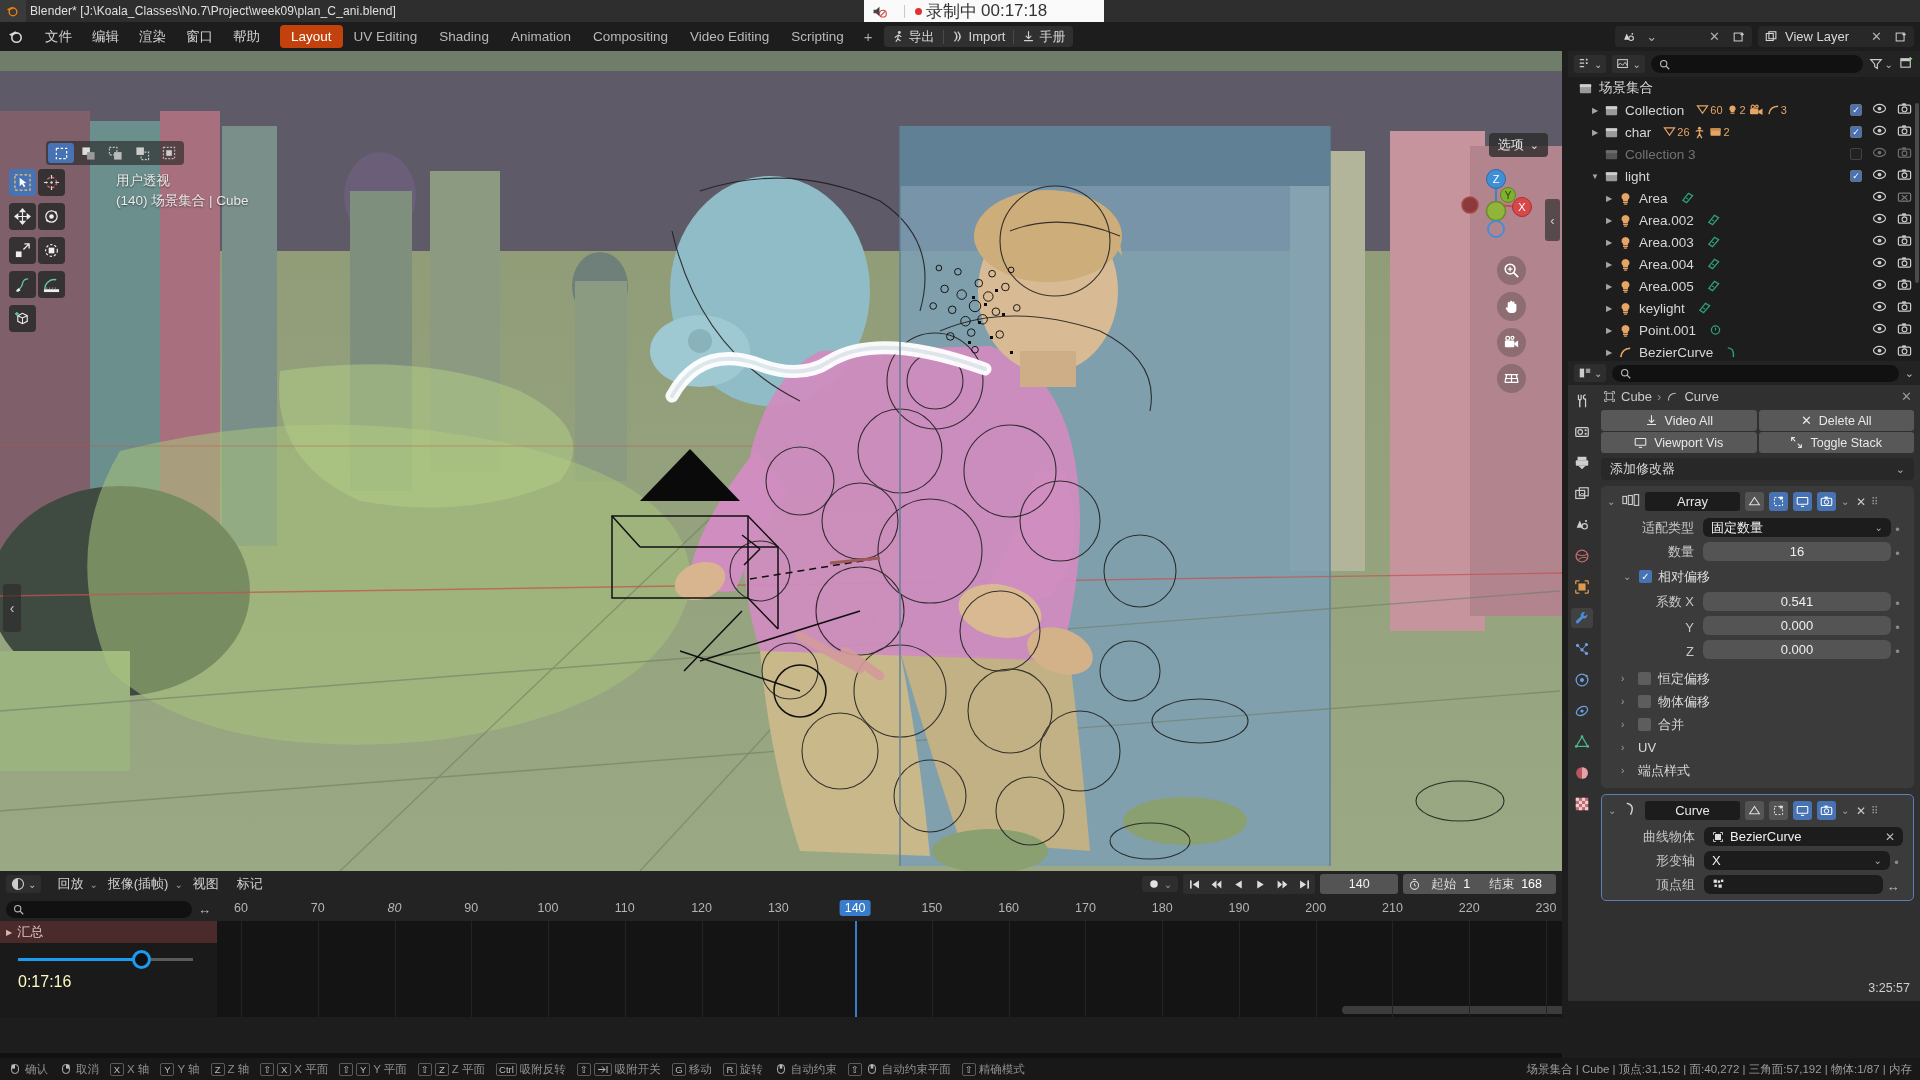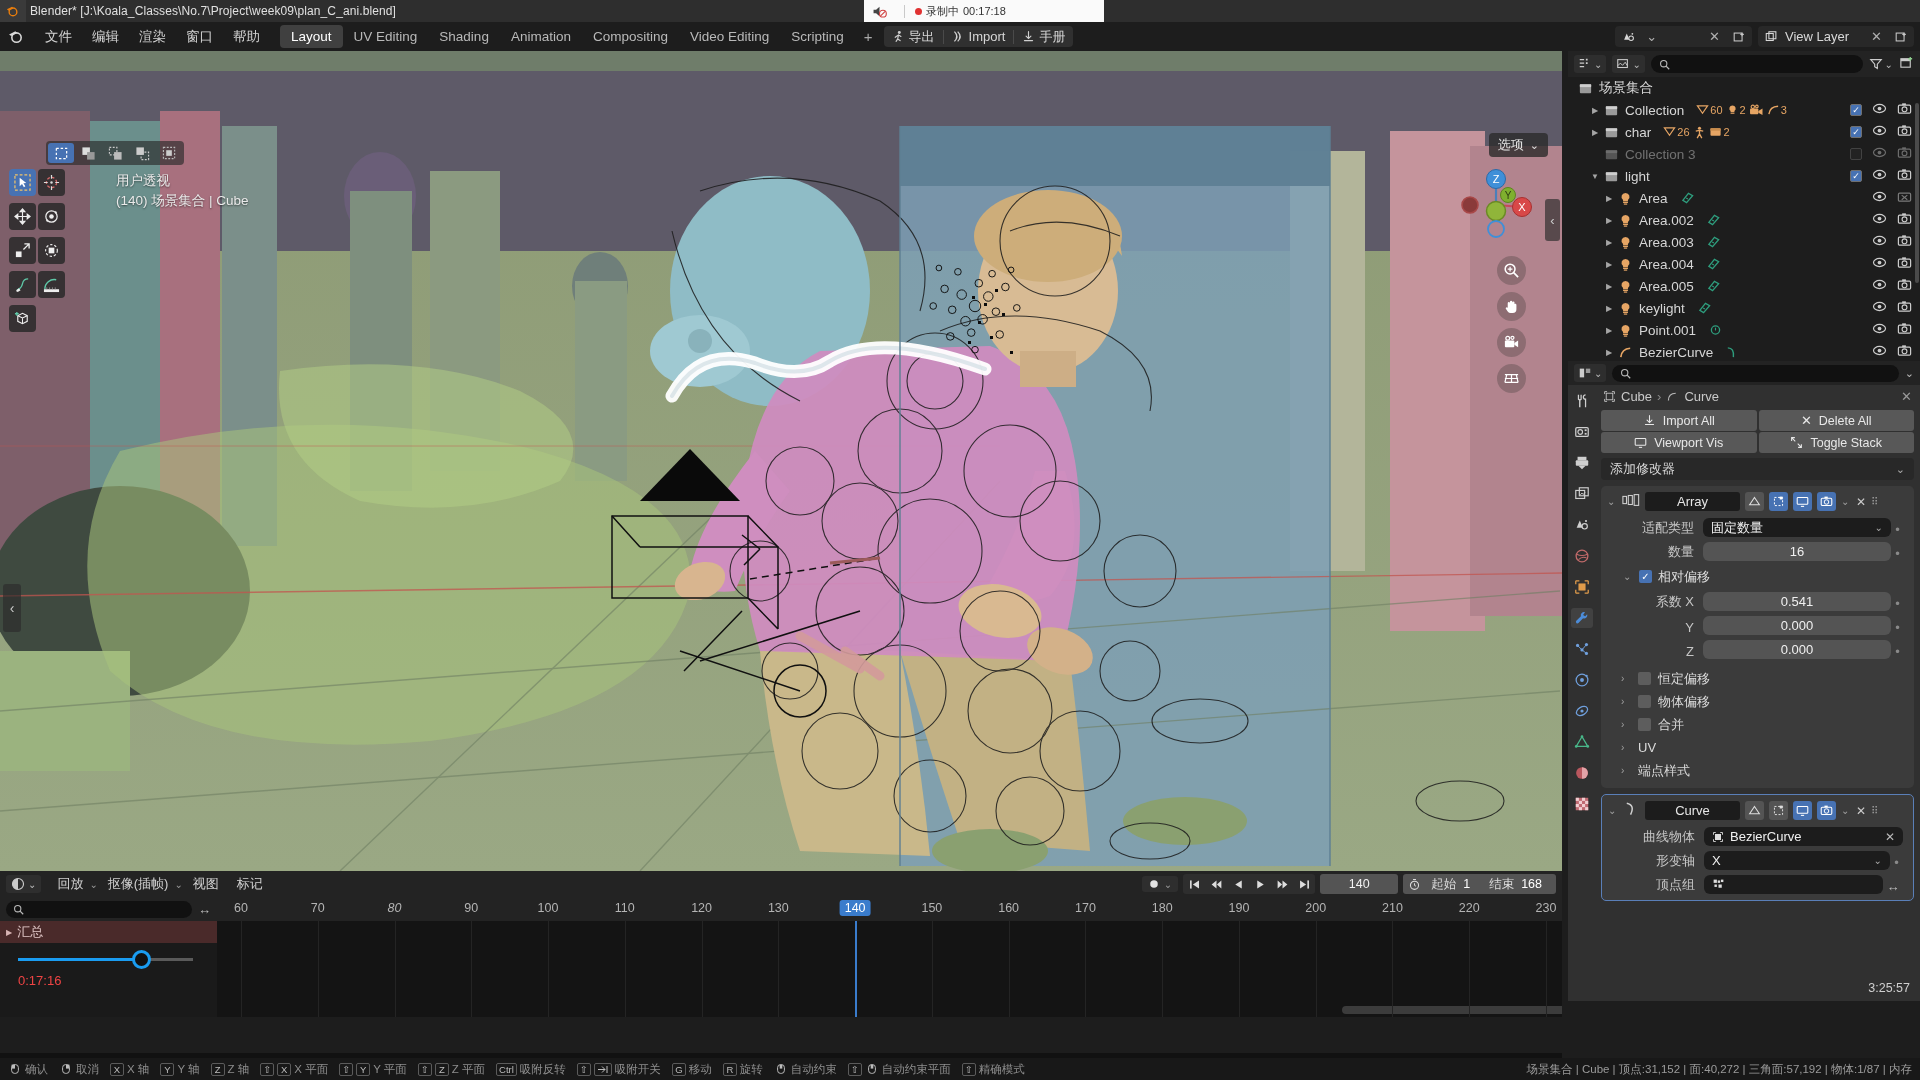"录制中" .rec-pill { font-size: 11px -> 17px }
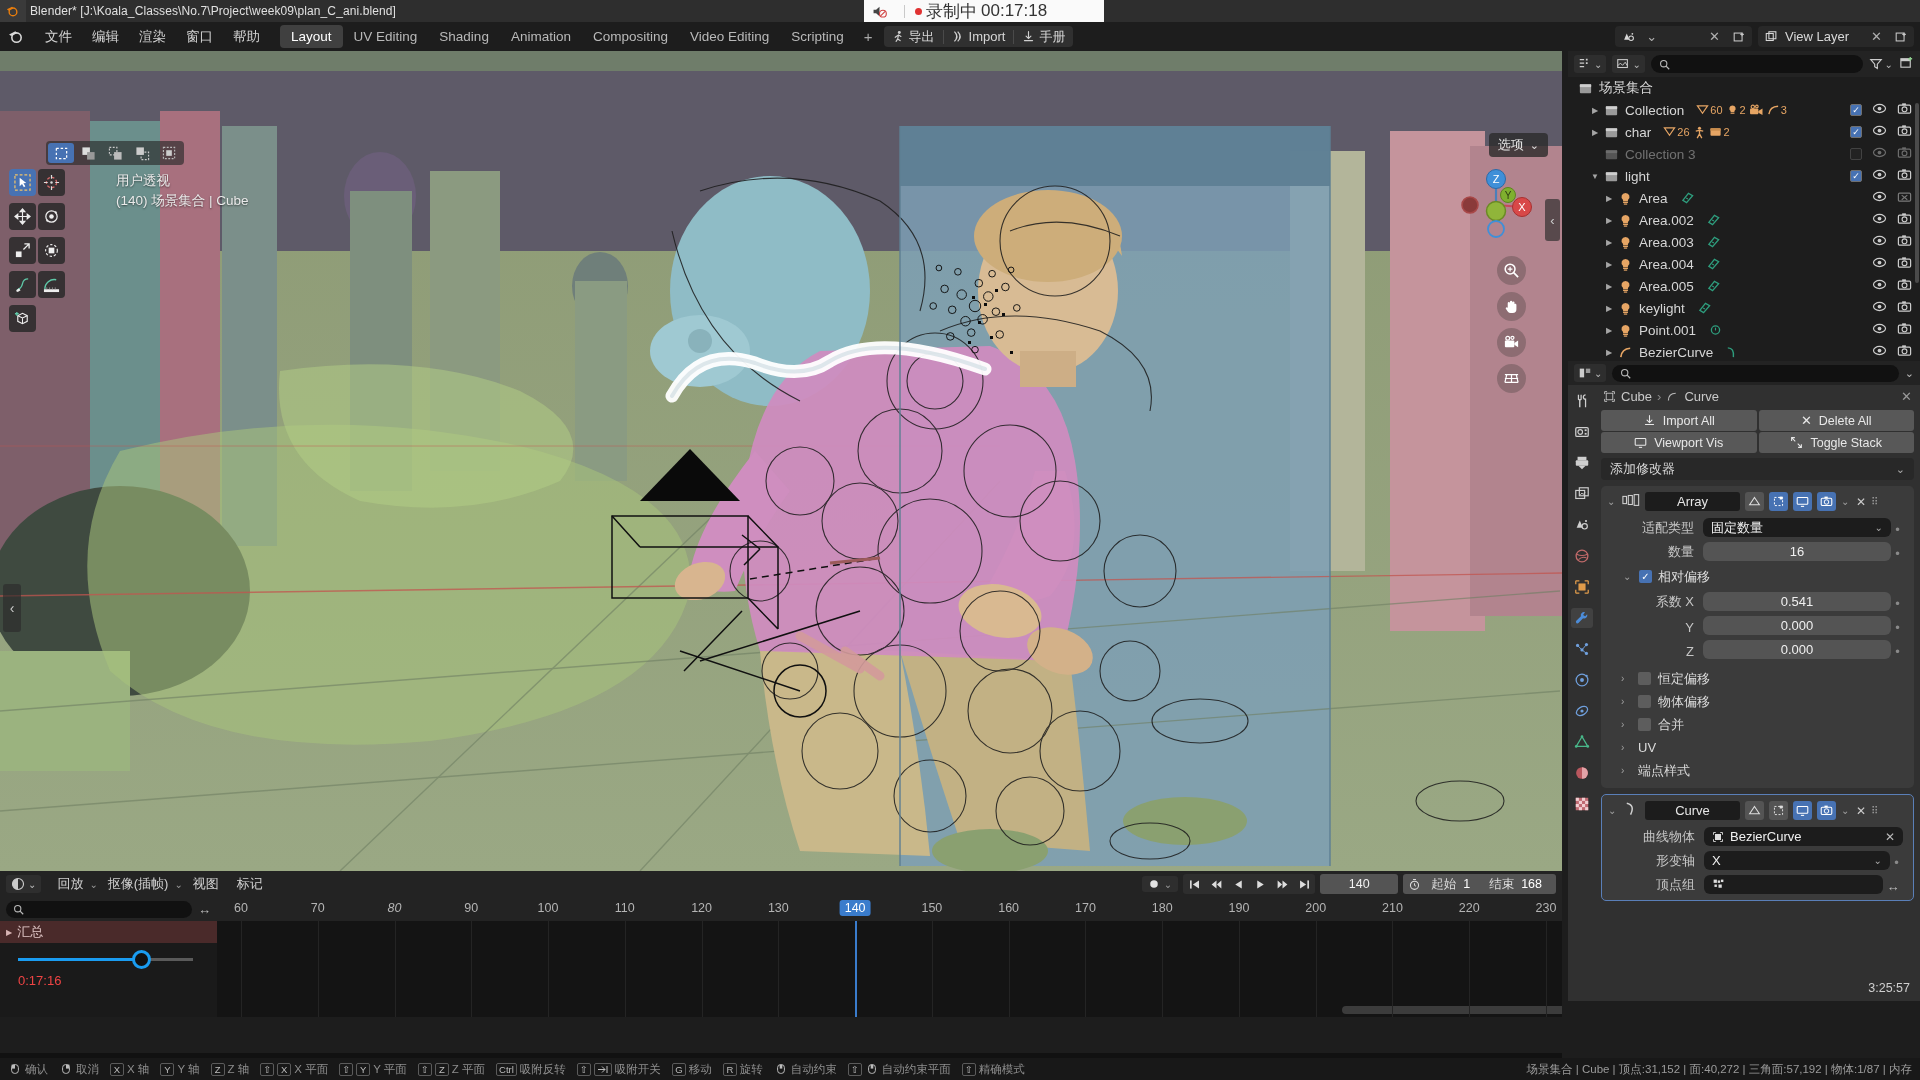"Layout" .ws-tab.active { background: #404040 -> #c2410c }
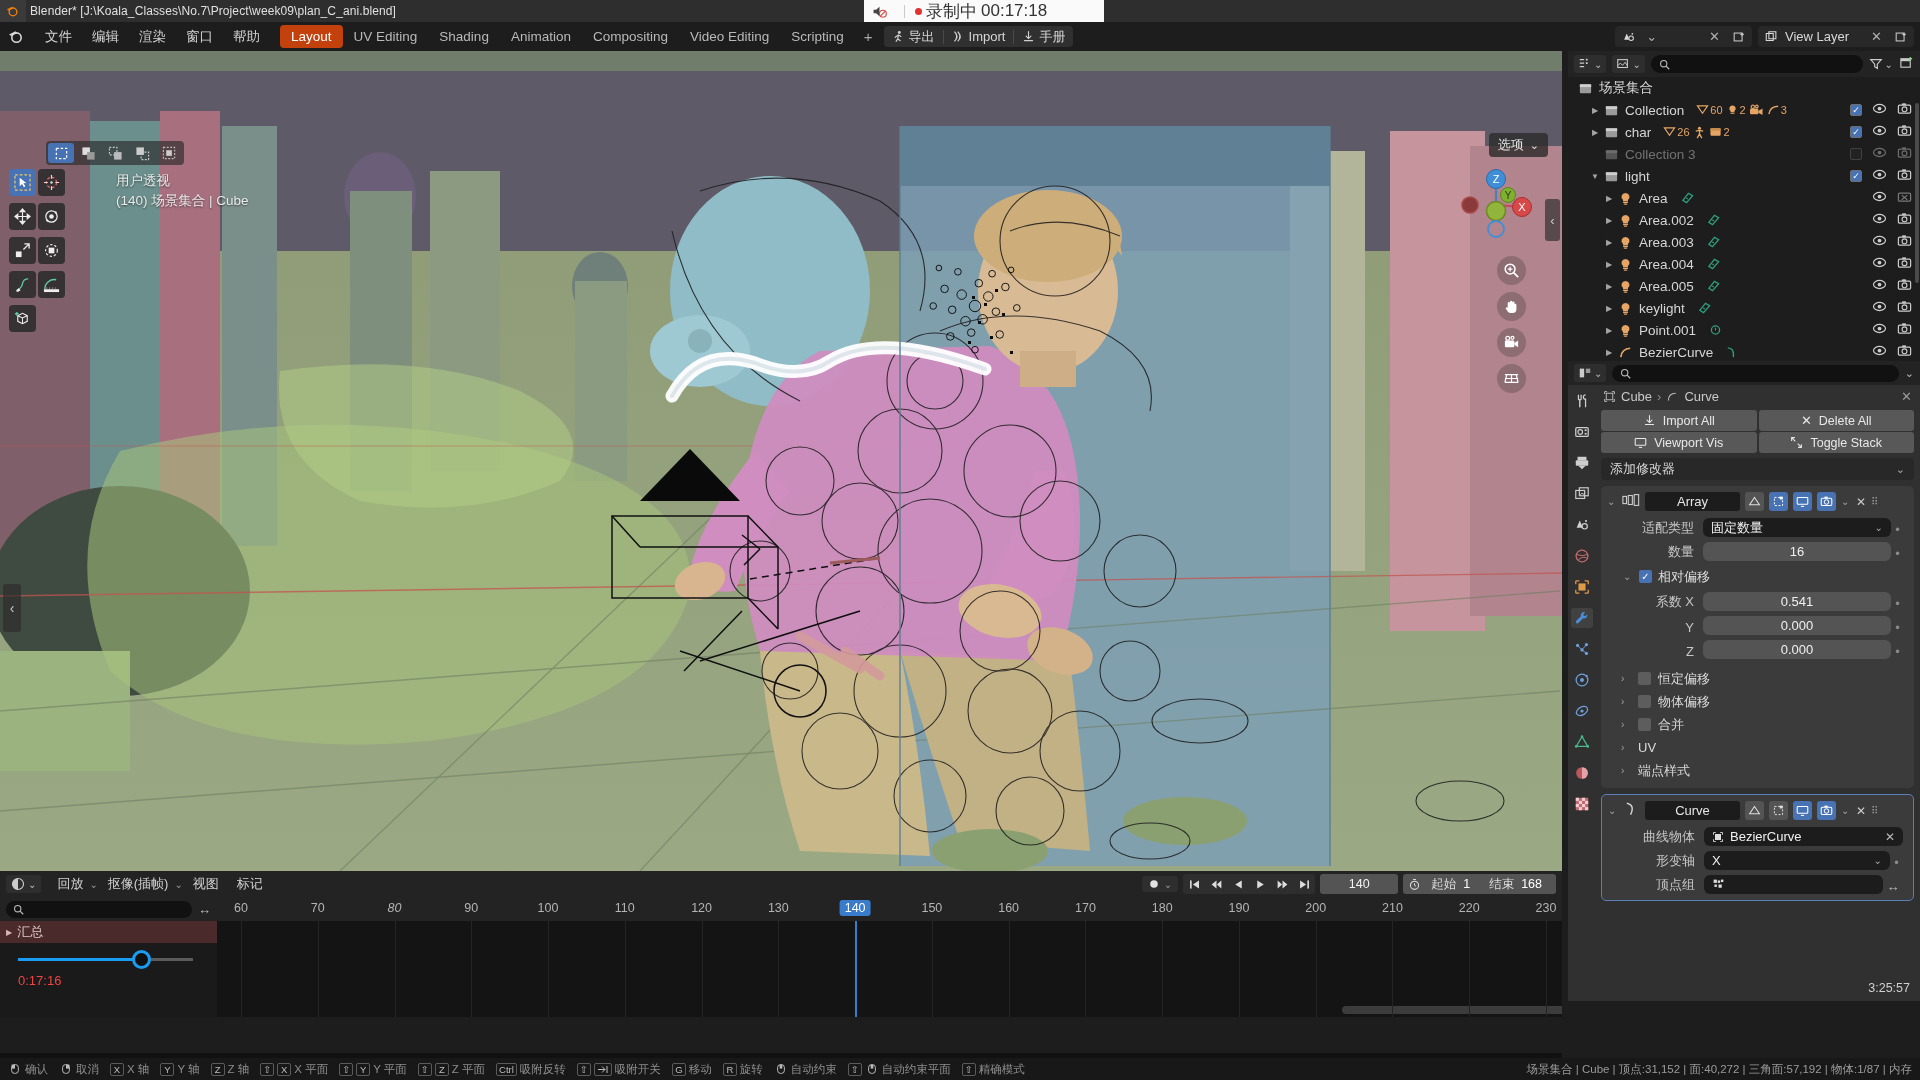"Import All" span { text: Import -> Video }
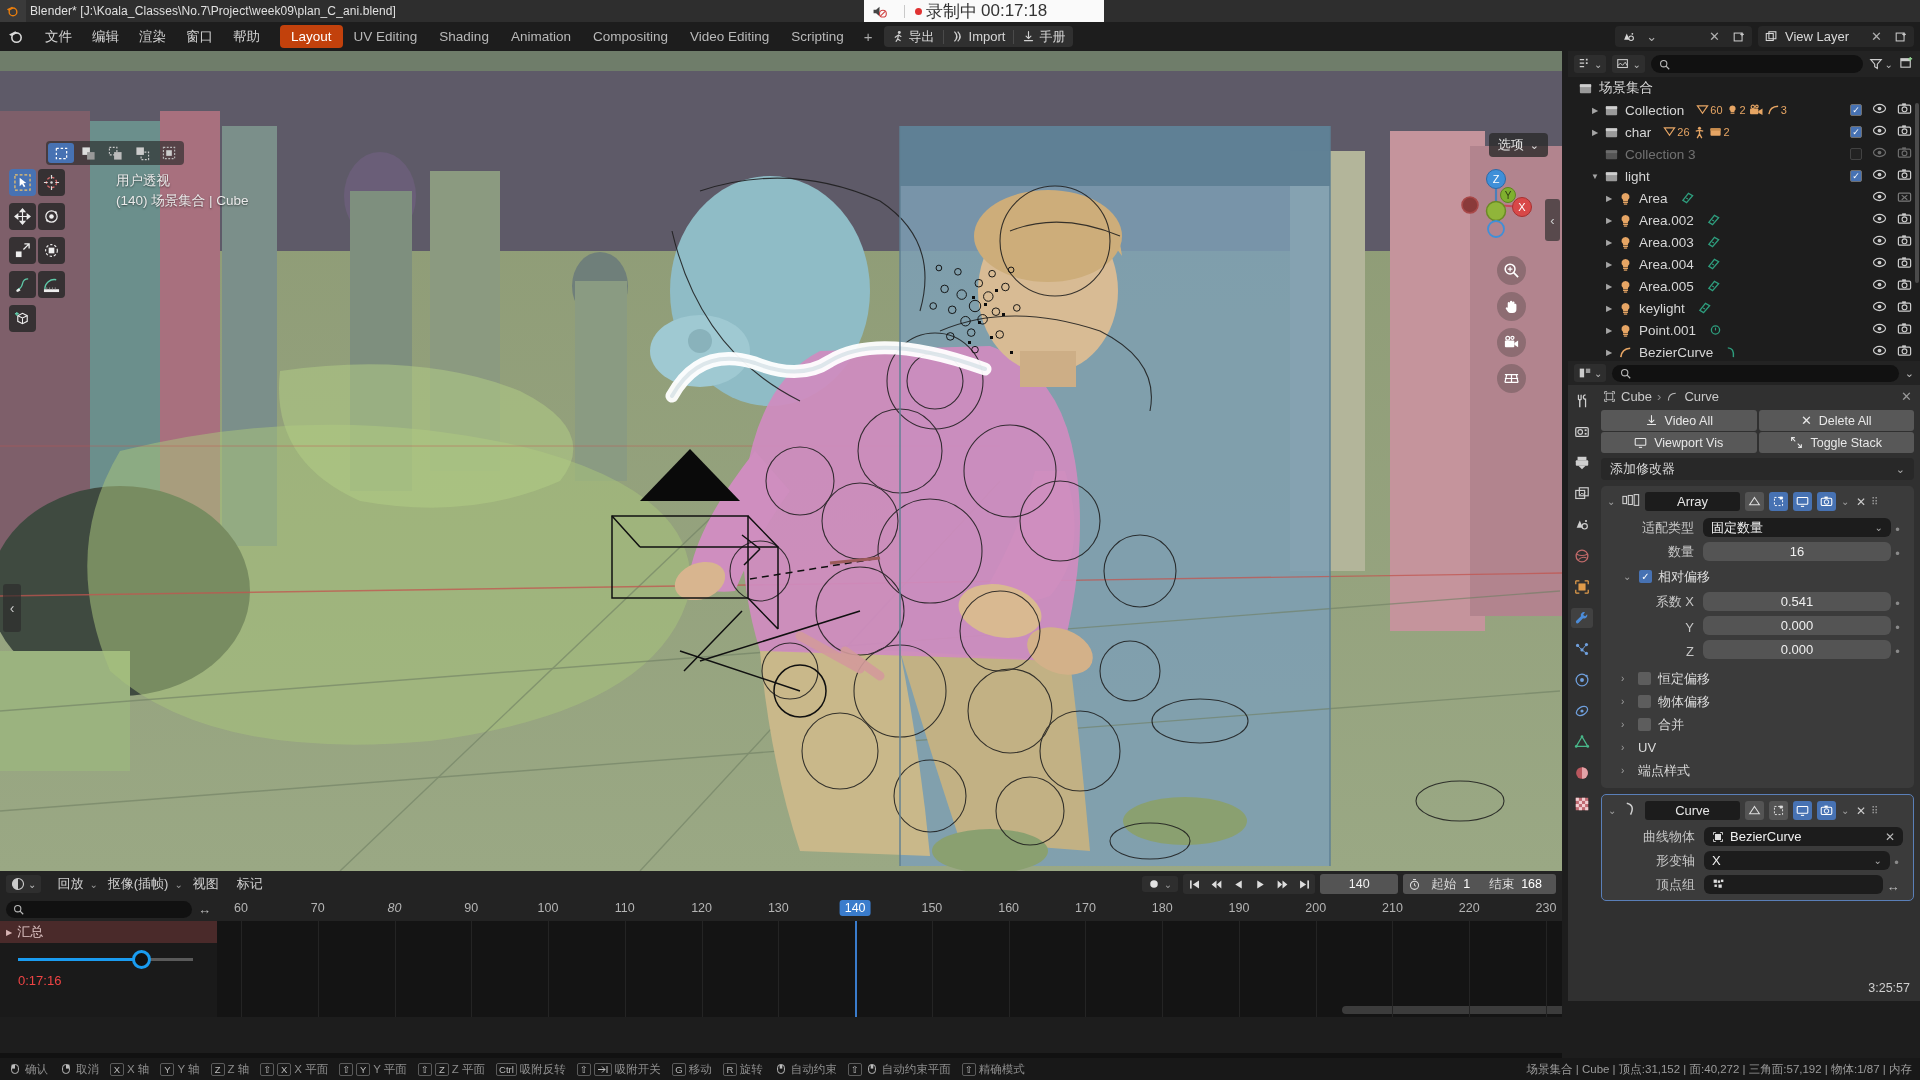"0:17:16" .seek-time { color: #ef4444 -> #fef9c3; font-size: 13px -> 16px }
